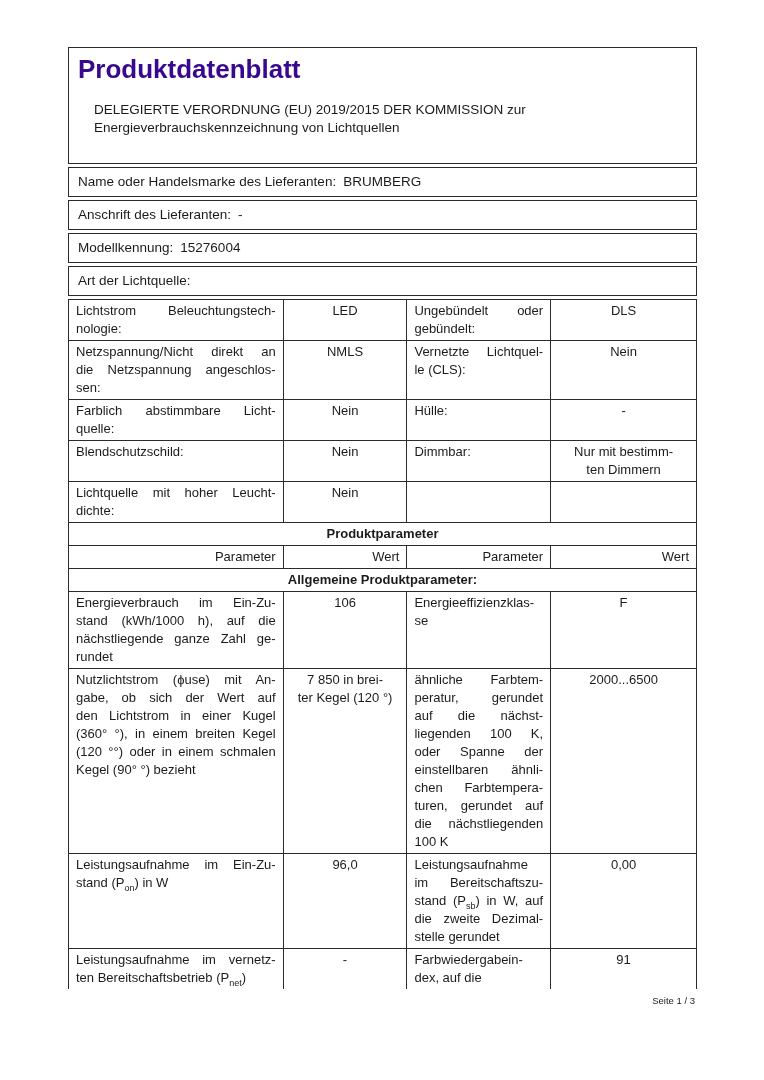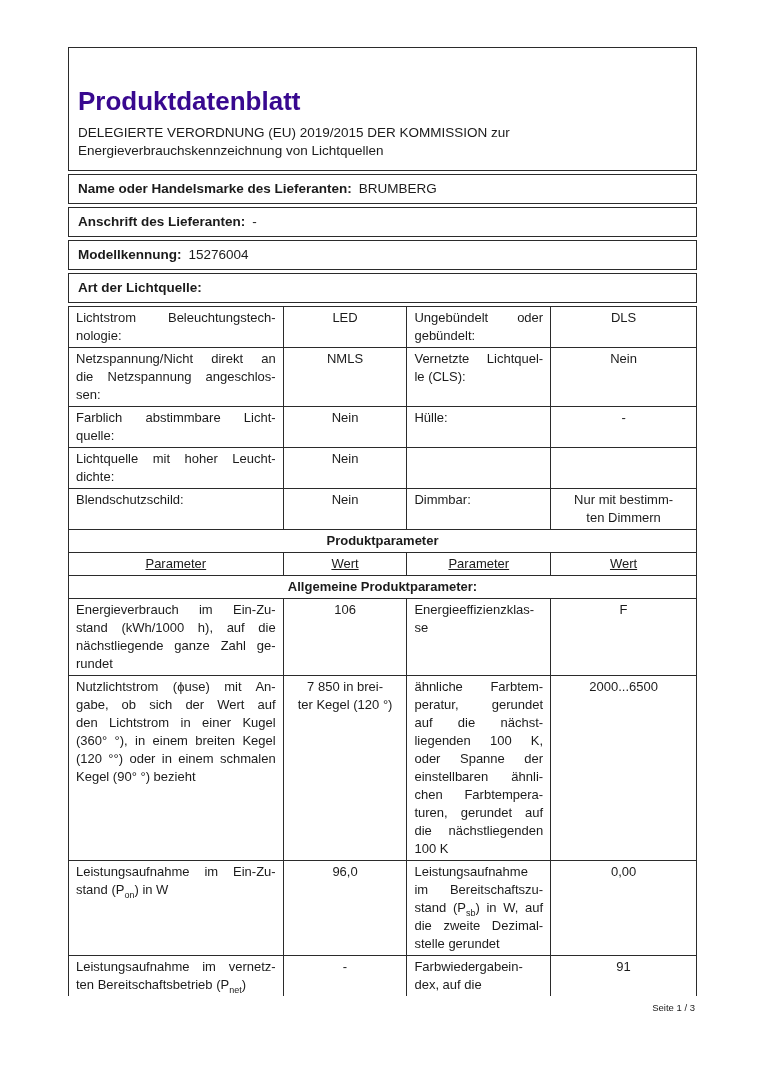"Produktdatenblatt" h1.doc-title { margin-top: 32px -> none }
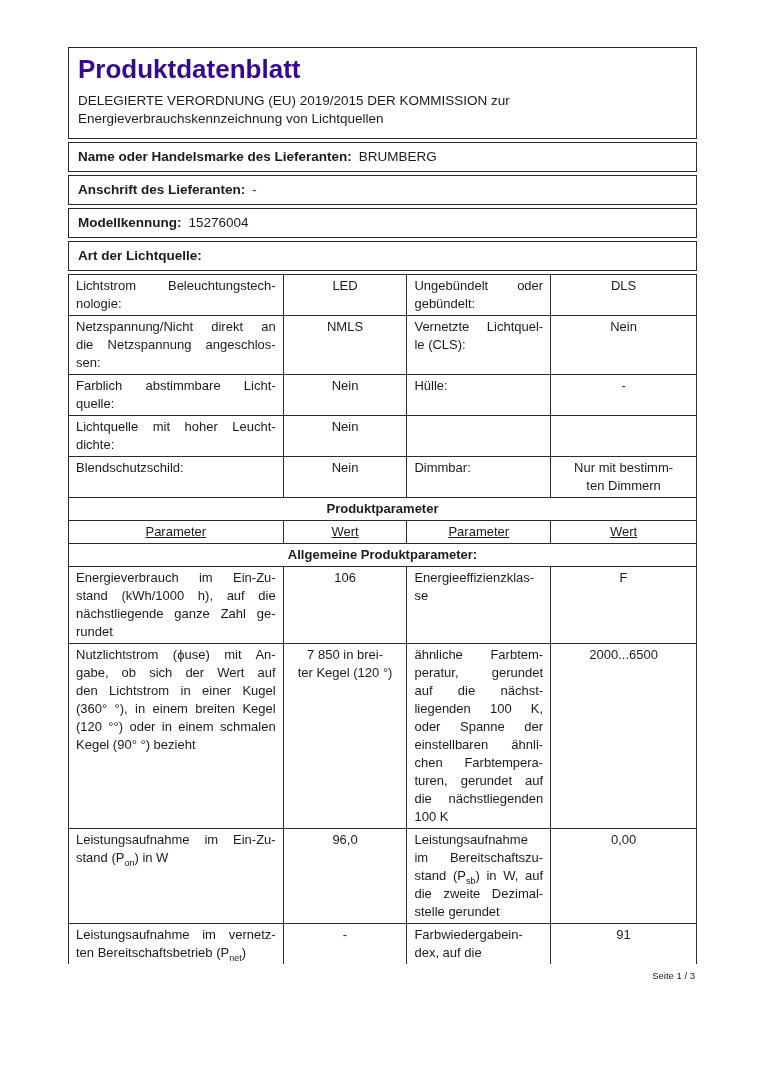"DELEGIERTE VERORDNUNG (EU) 2019/2015 DER" .doc-subtitle { margin: 0 -> 16px }
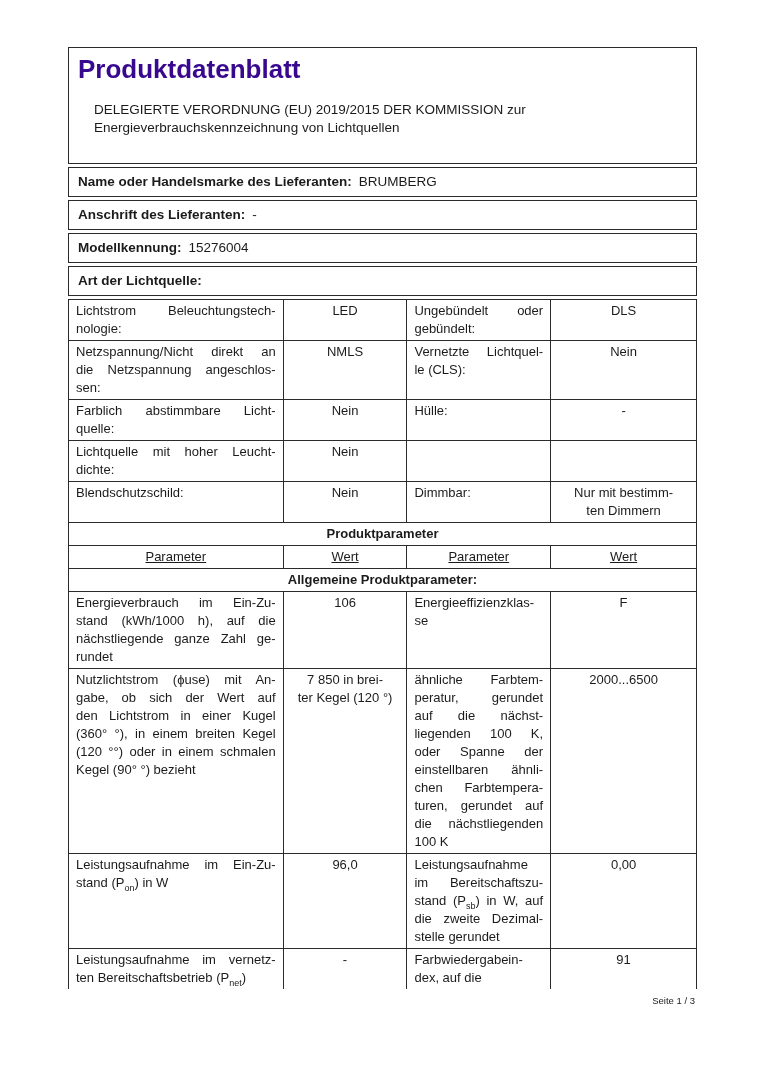"Name oder Handelsmarke des Lieferanten:" .info-label { font-weight: bold -> normal }
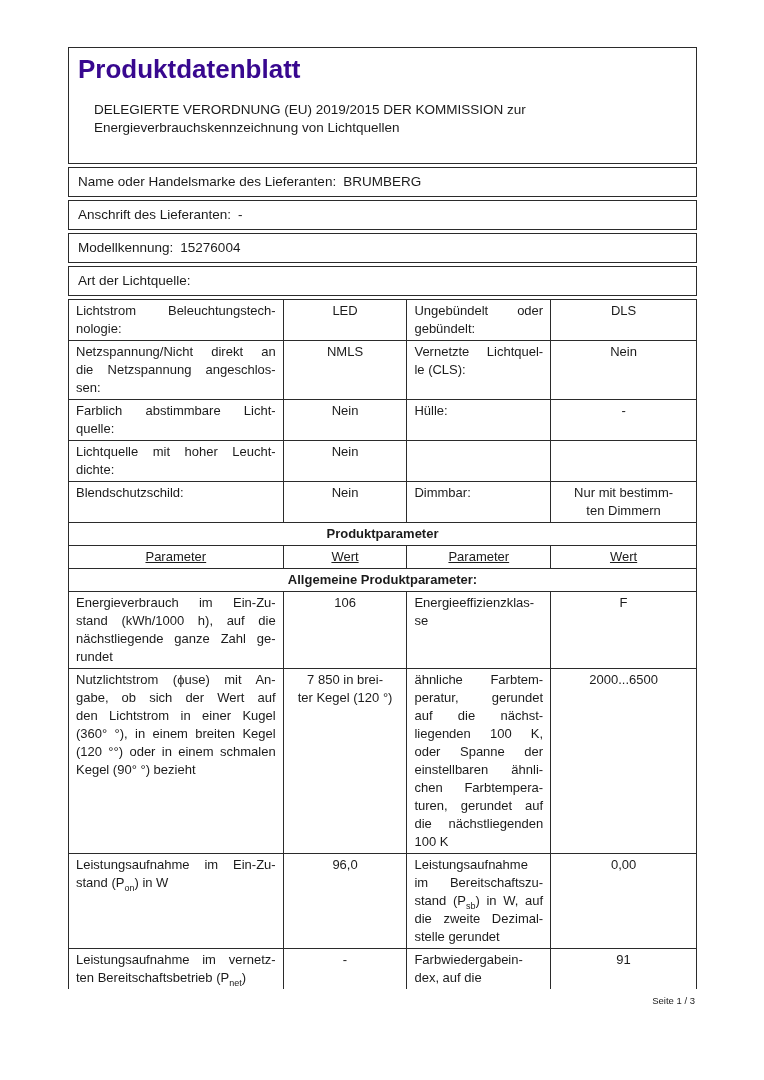"Lichtquelle mit hoher Leucht-" tr { order: before "Blendschutzschild:" -> after "Blendschutzschild:" }
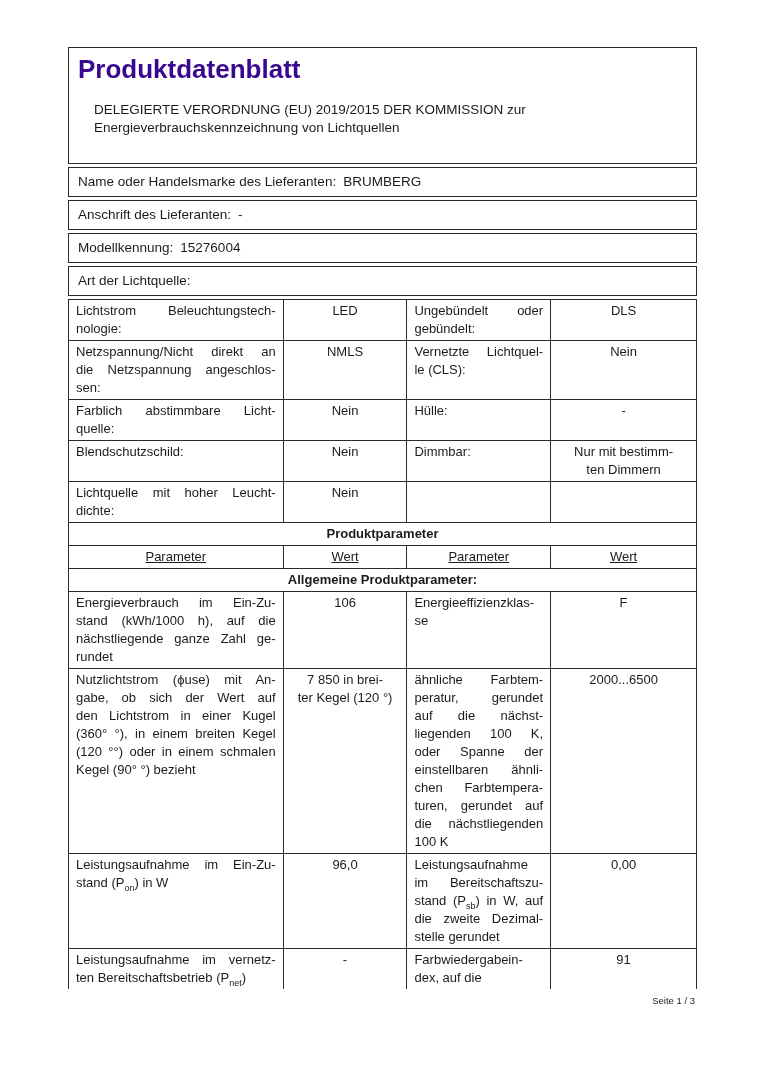"Parameter" td.left-cell { text-align: center -> right; text-decoration: underline -> none }
